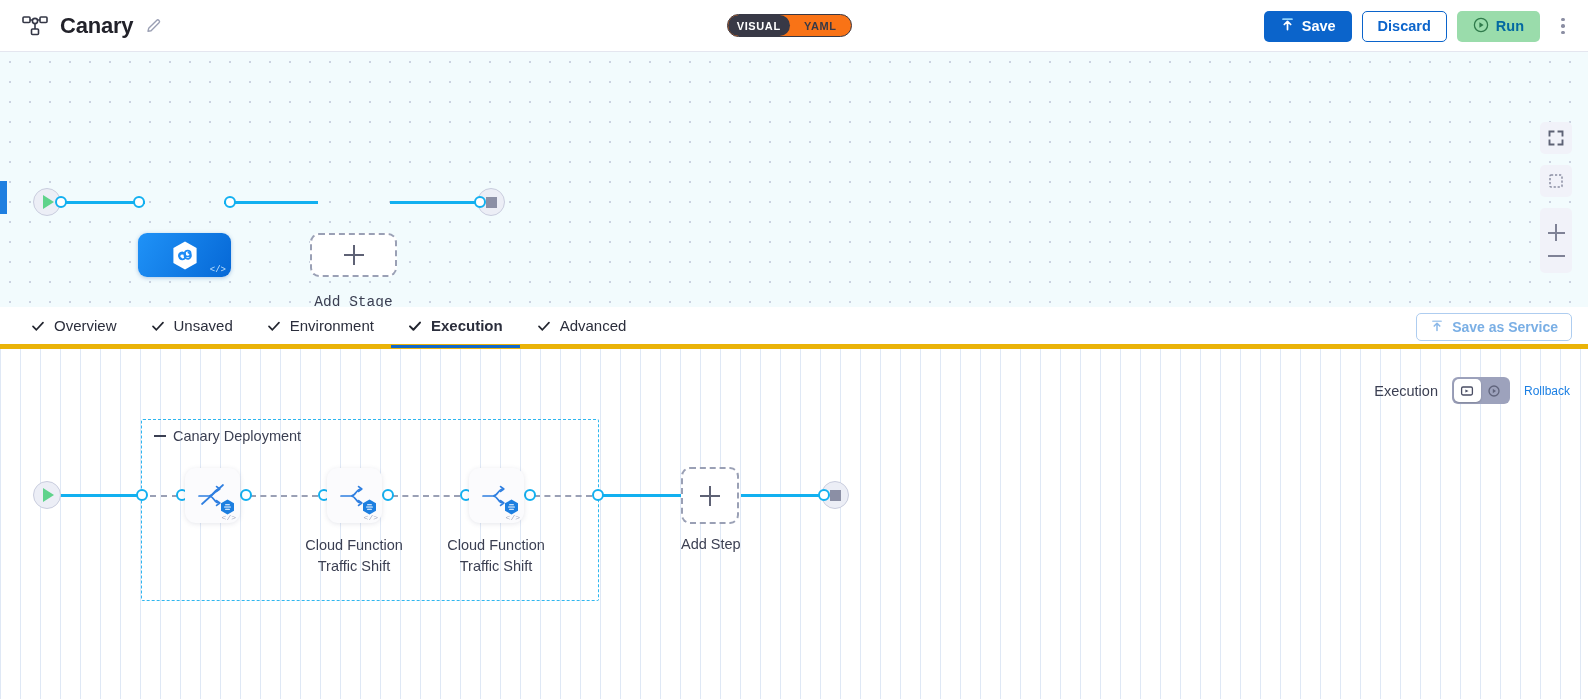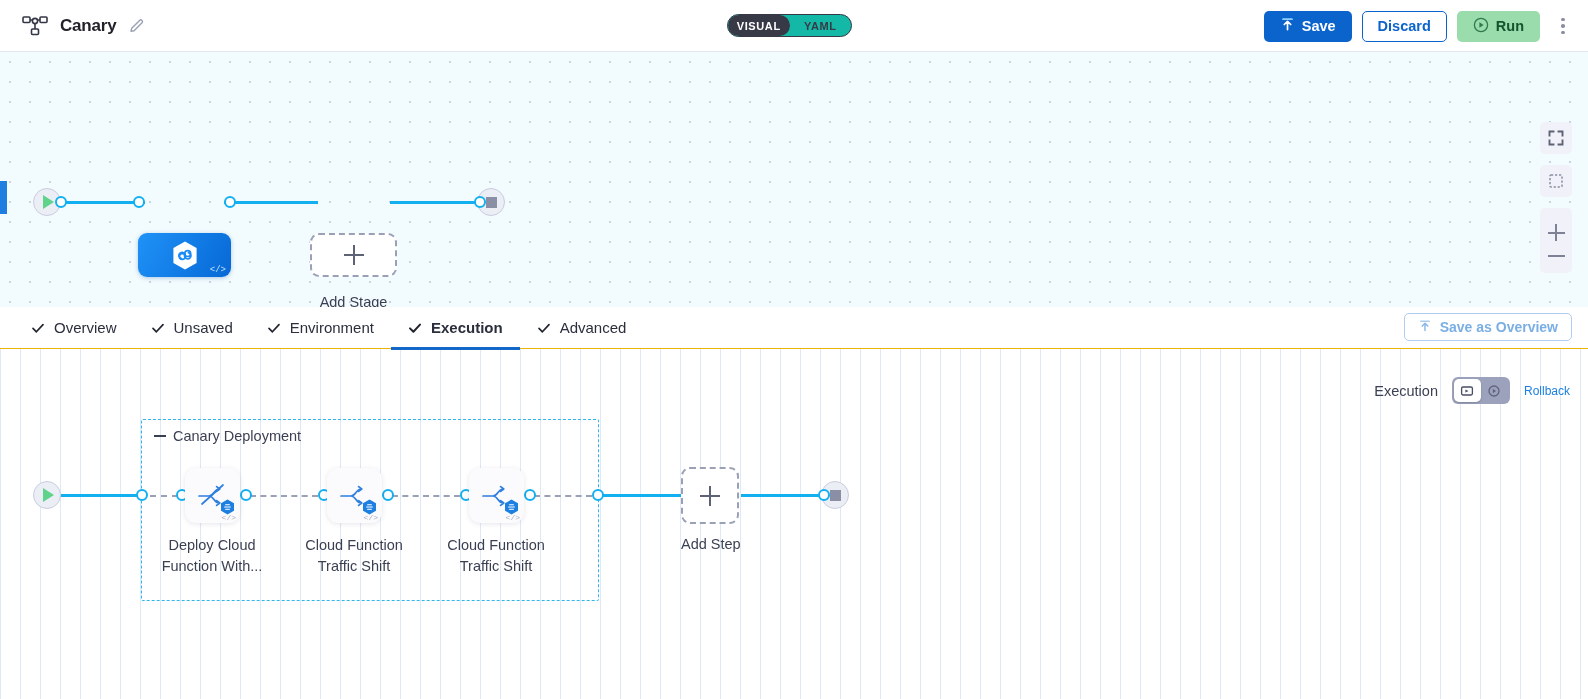"Canary" .pipeline-title { font-size: 17px -> 22px }
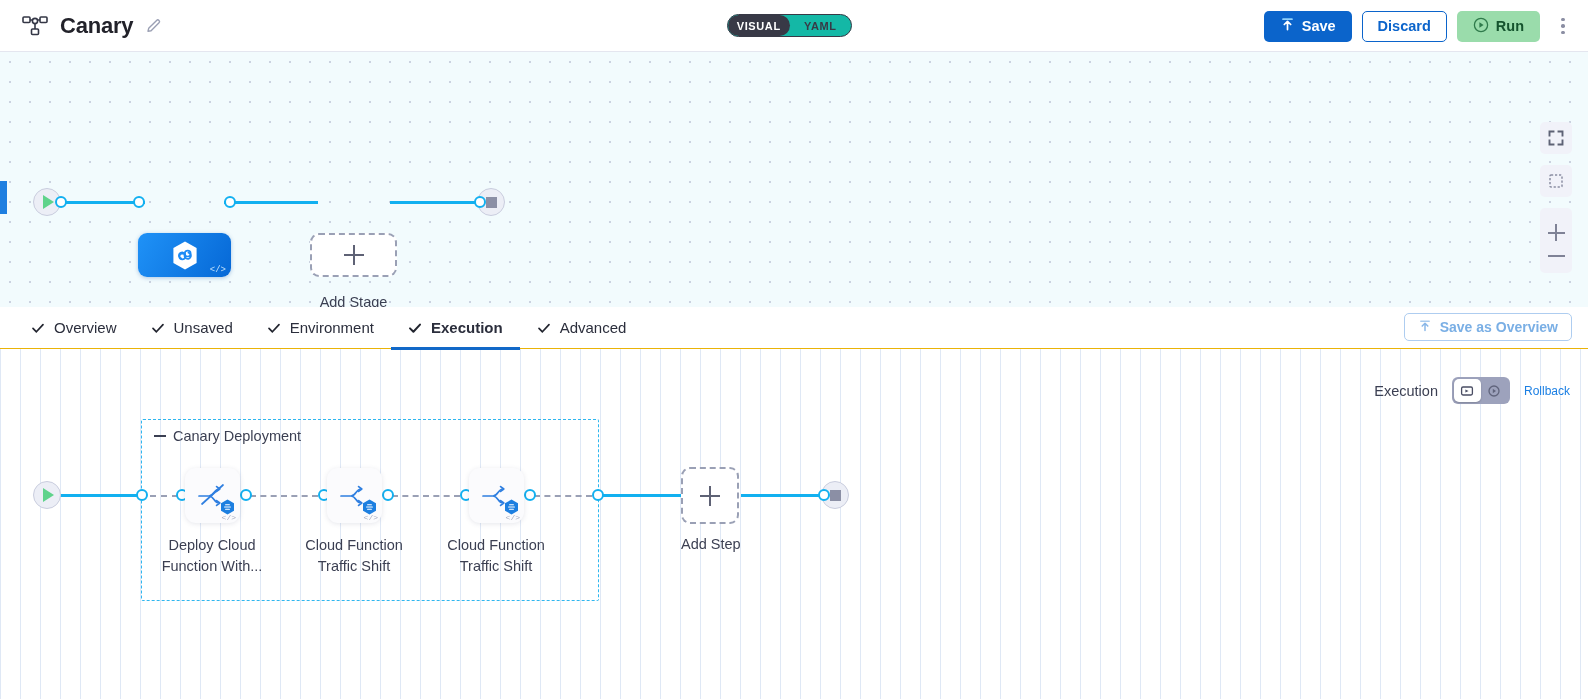"VISUAL" .hdr-center { background: #14b8a6 -> #f97316 }
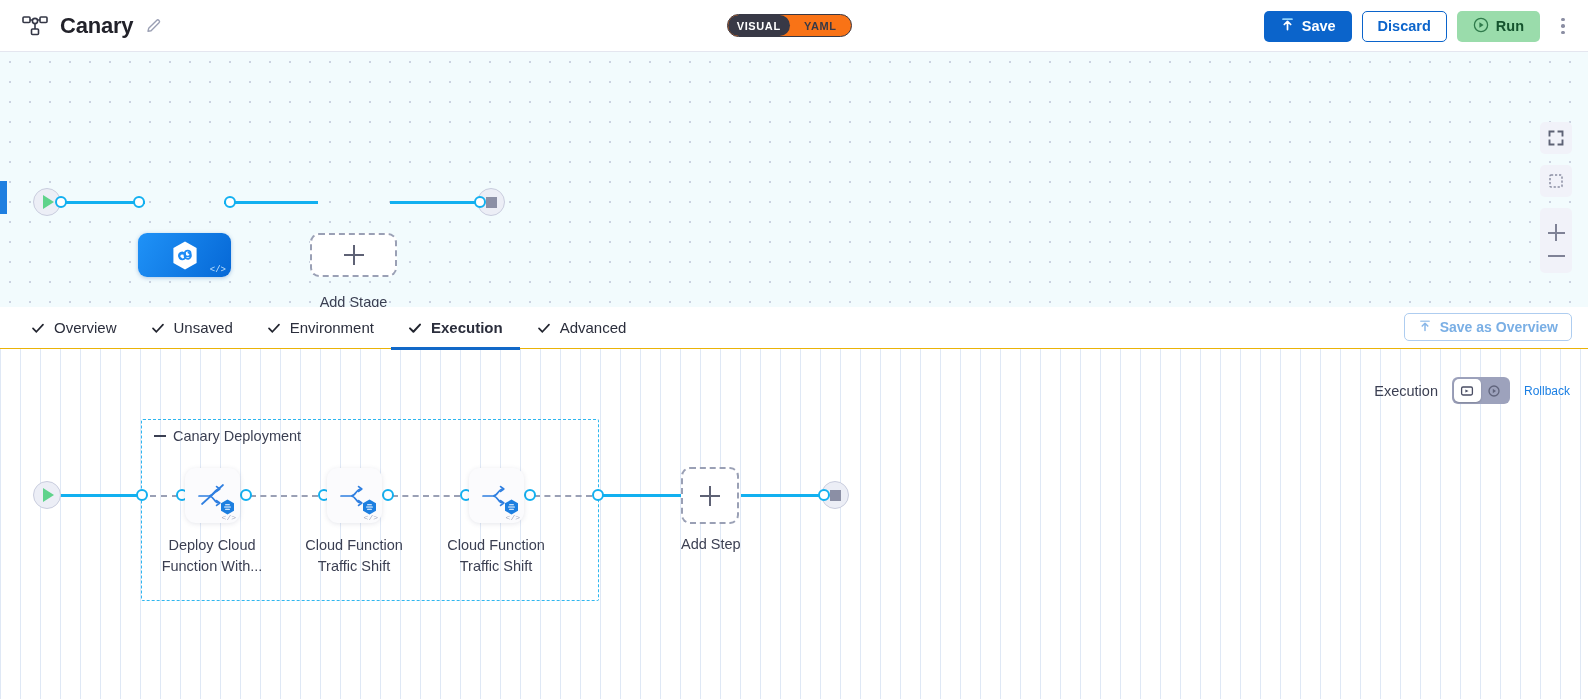"Run" .btn-run { color: #14532d -> #0369a1 }
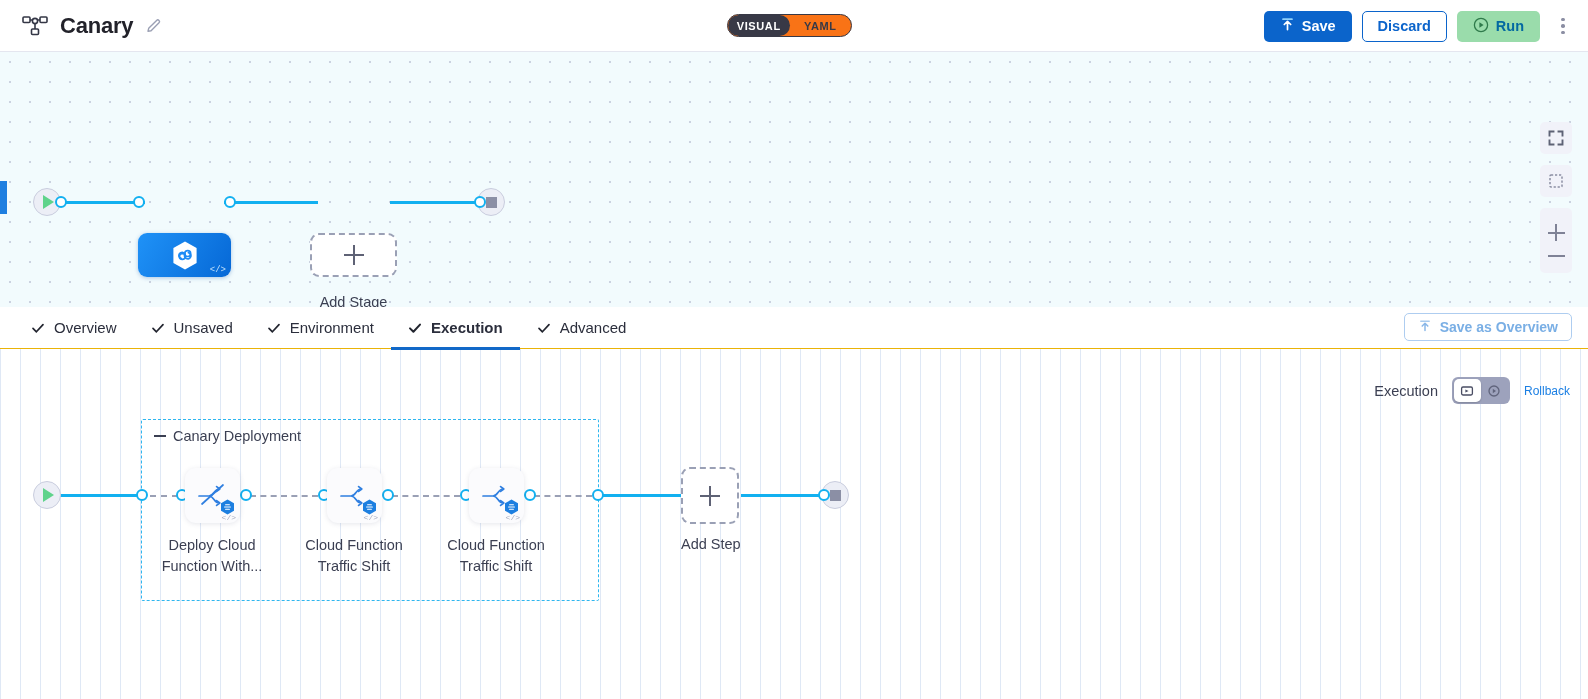"Add Stage" div.node-cap { font-family: none -> Liberation Mono, monospace }
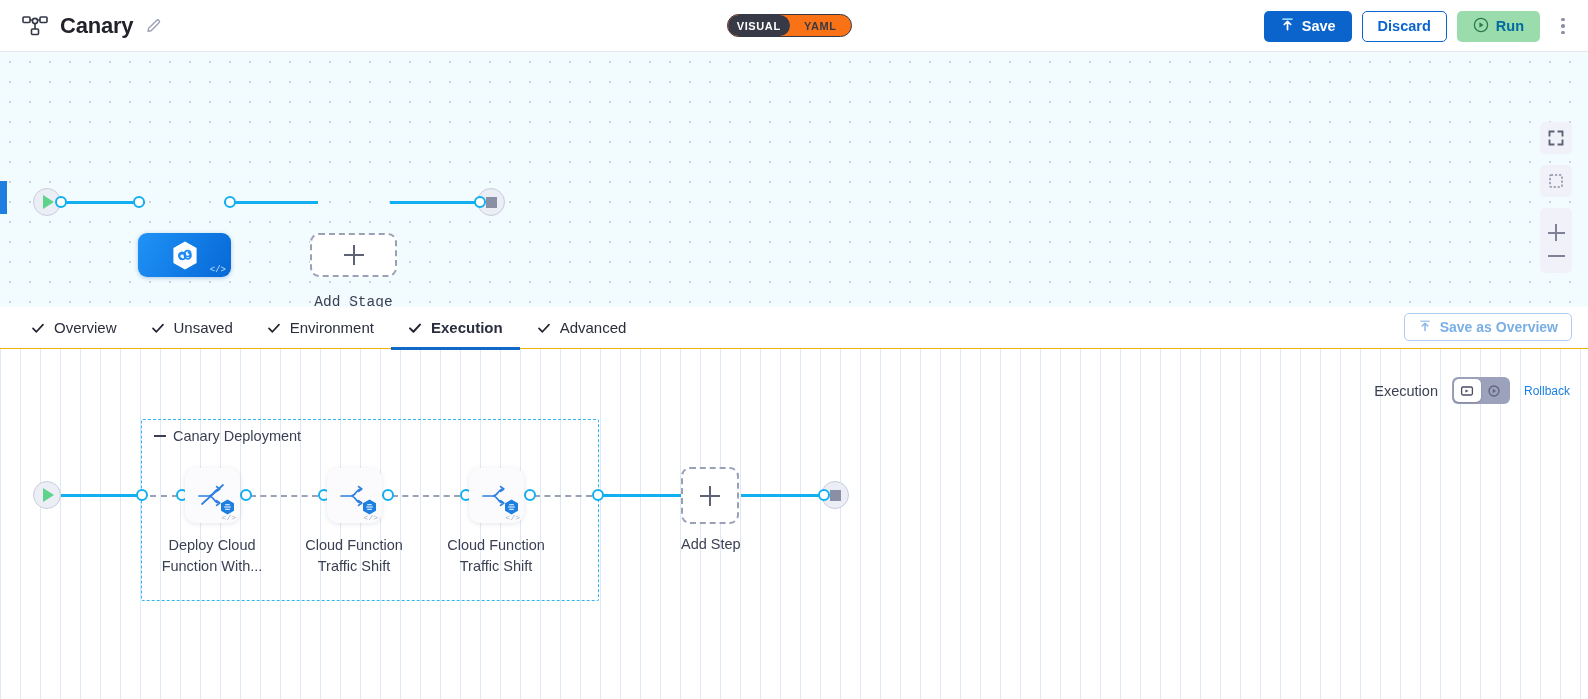"Overview" .tabbar { border-bottom: 1px solid #eab308 -> 5px solid #eab308 }
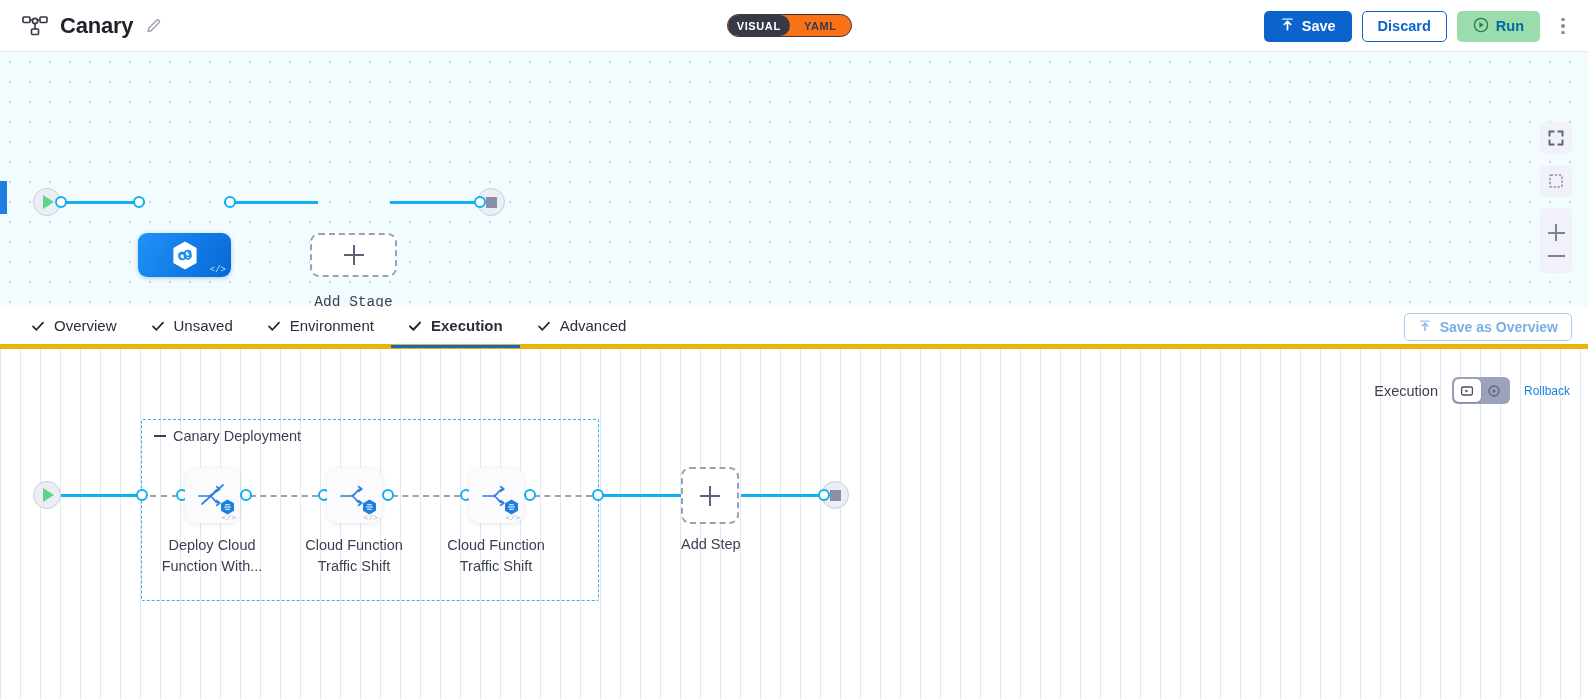"Save as Overview" span { text: Overview -> Service }
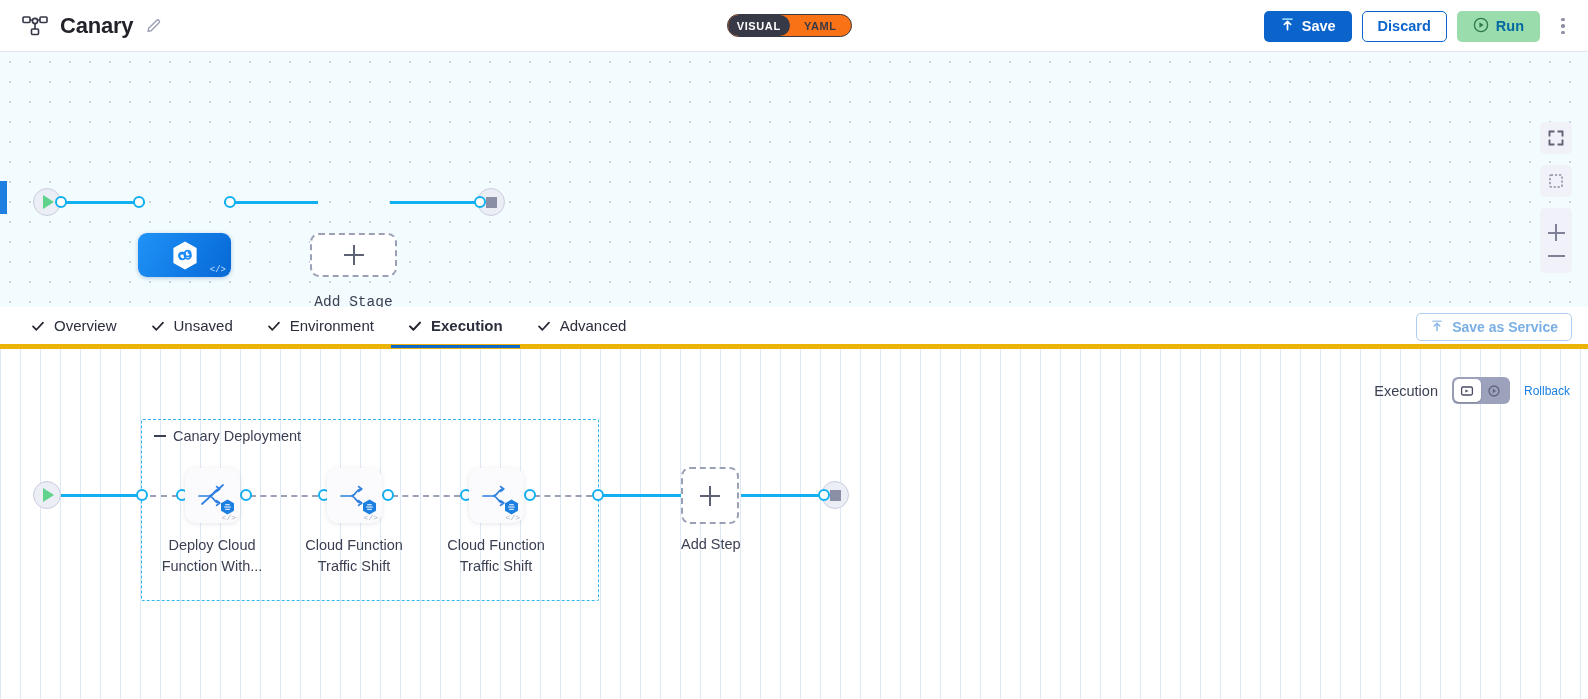"Deploy Cloud" div.step-cap { html: <div> <div>Deploy Cloud</div> <div>Function With...</div> </div> -> none }
